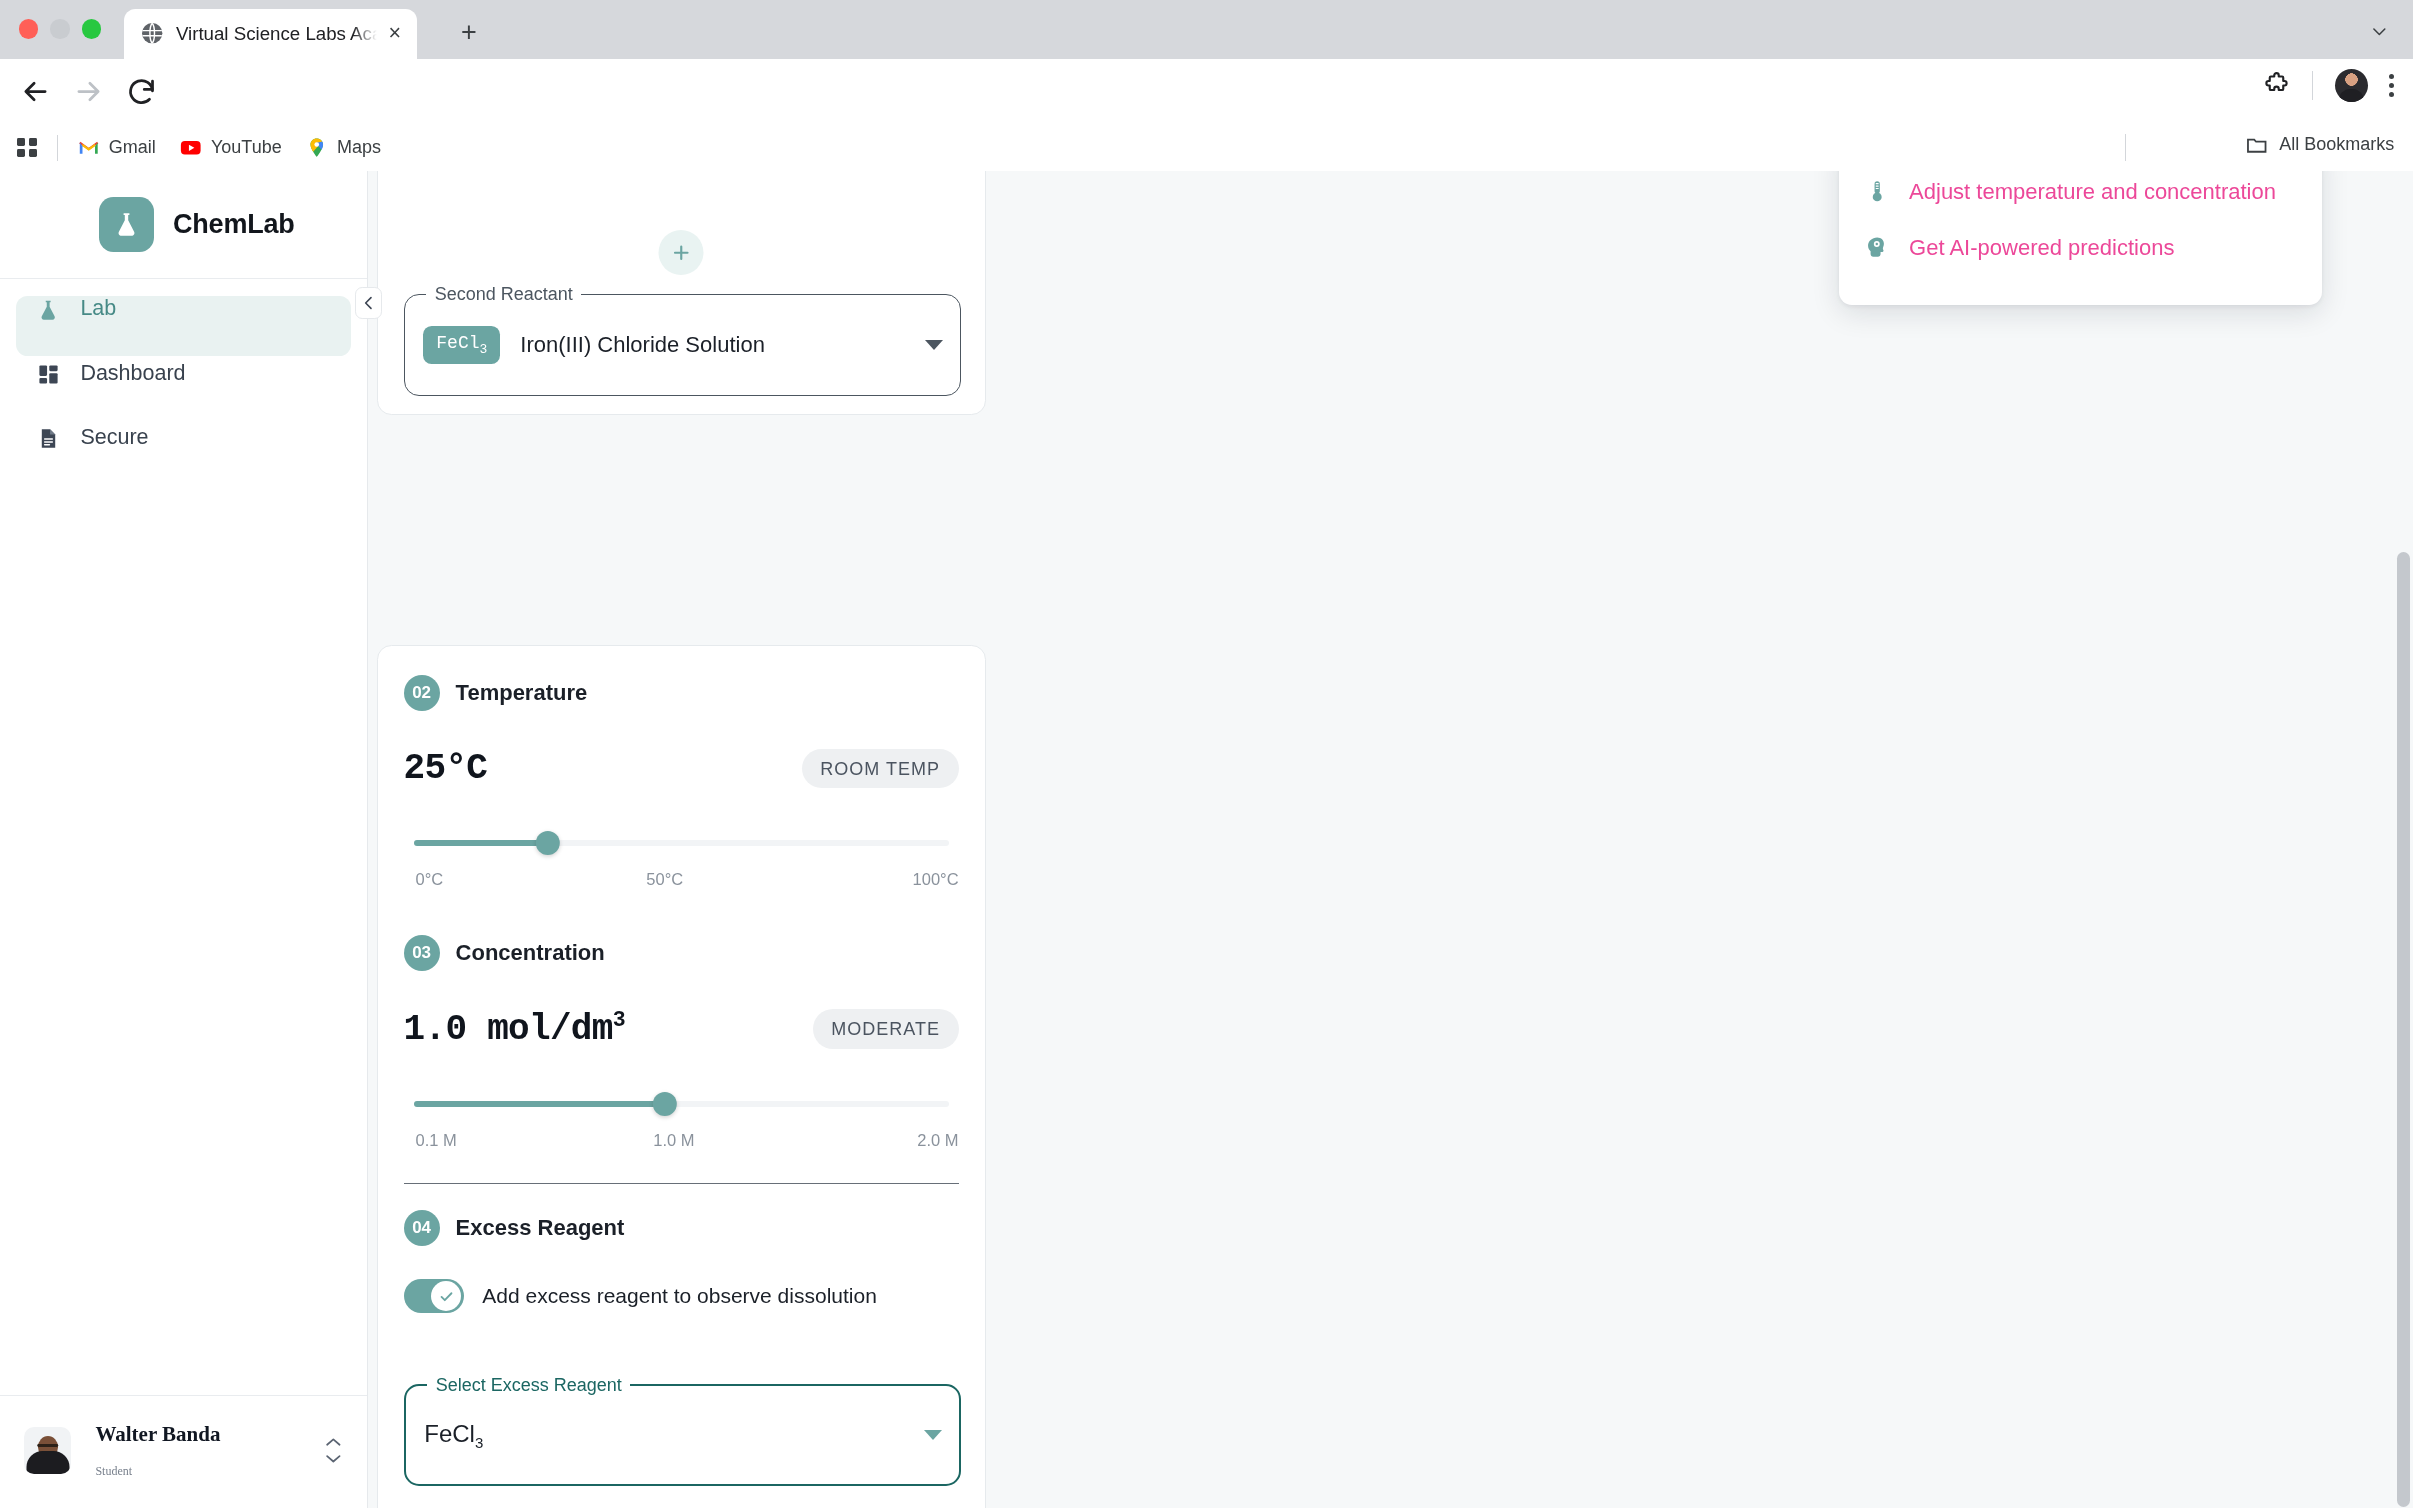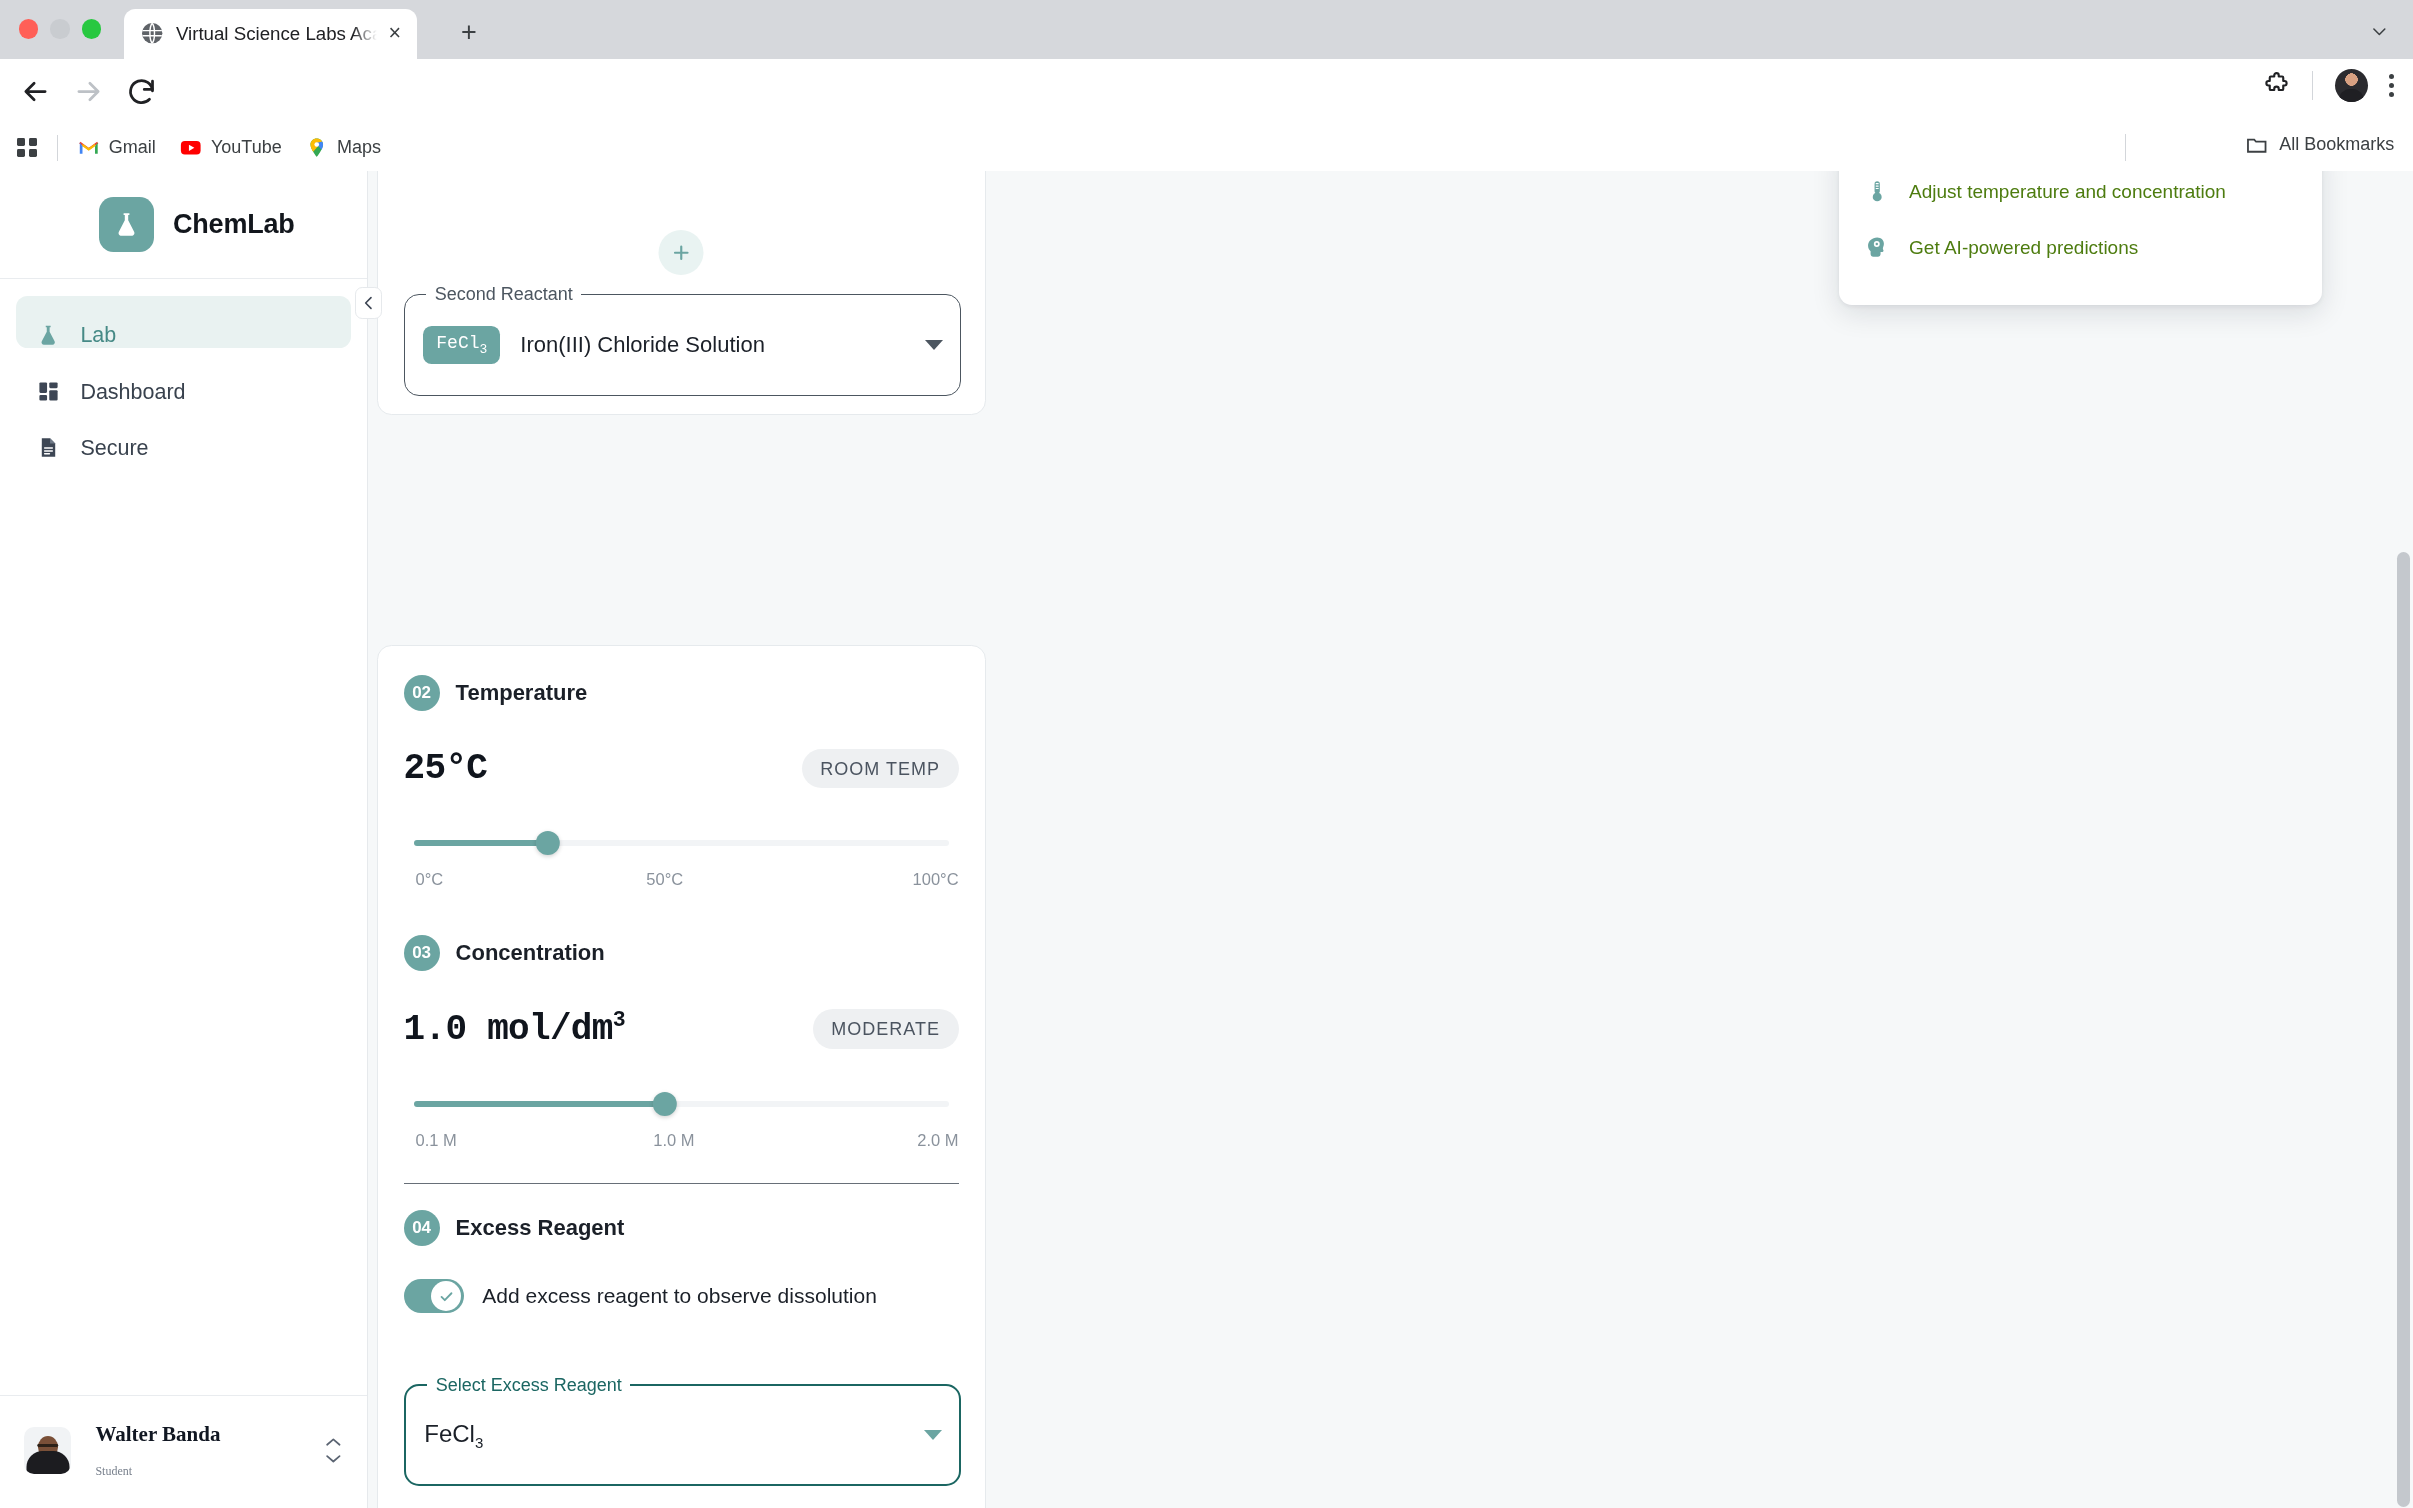"Adjust temperature and concentration" .hint-txt { color: #4d7c0f -> #ec4899; font-size: 19px -> 22px }
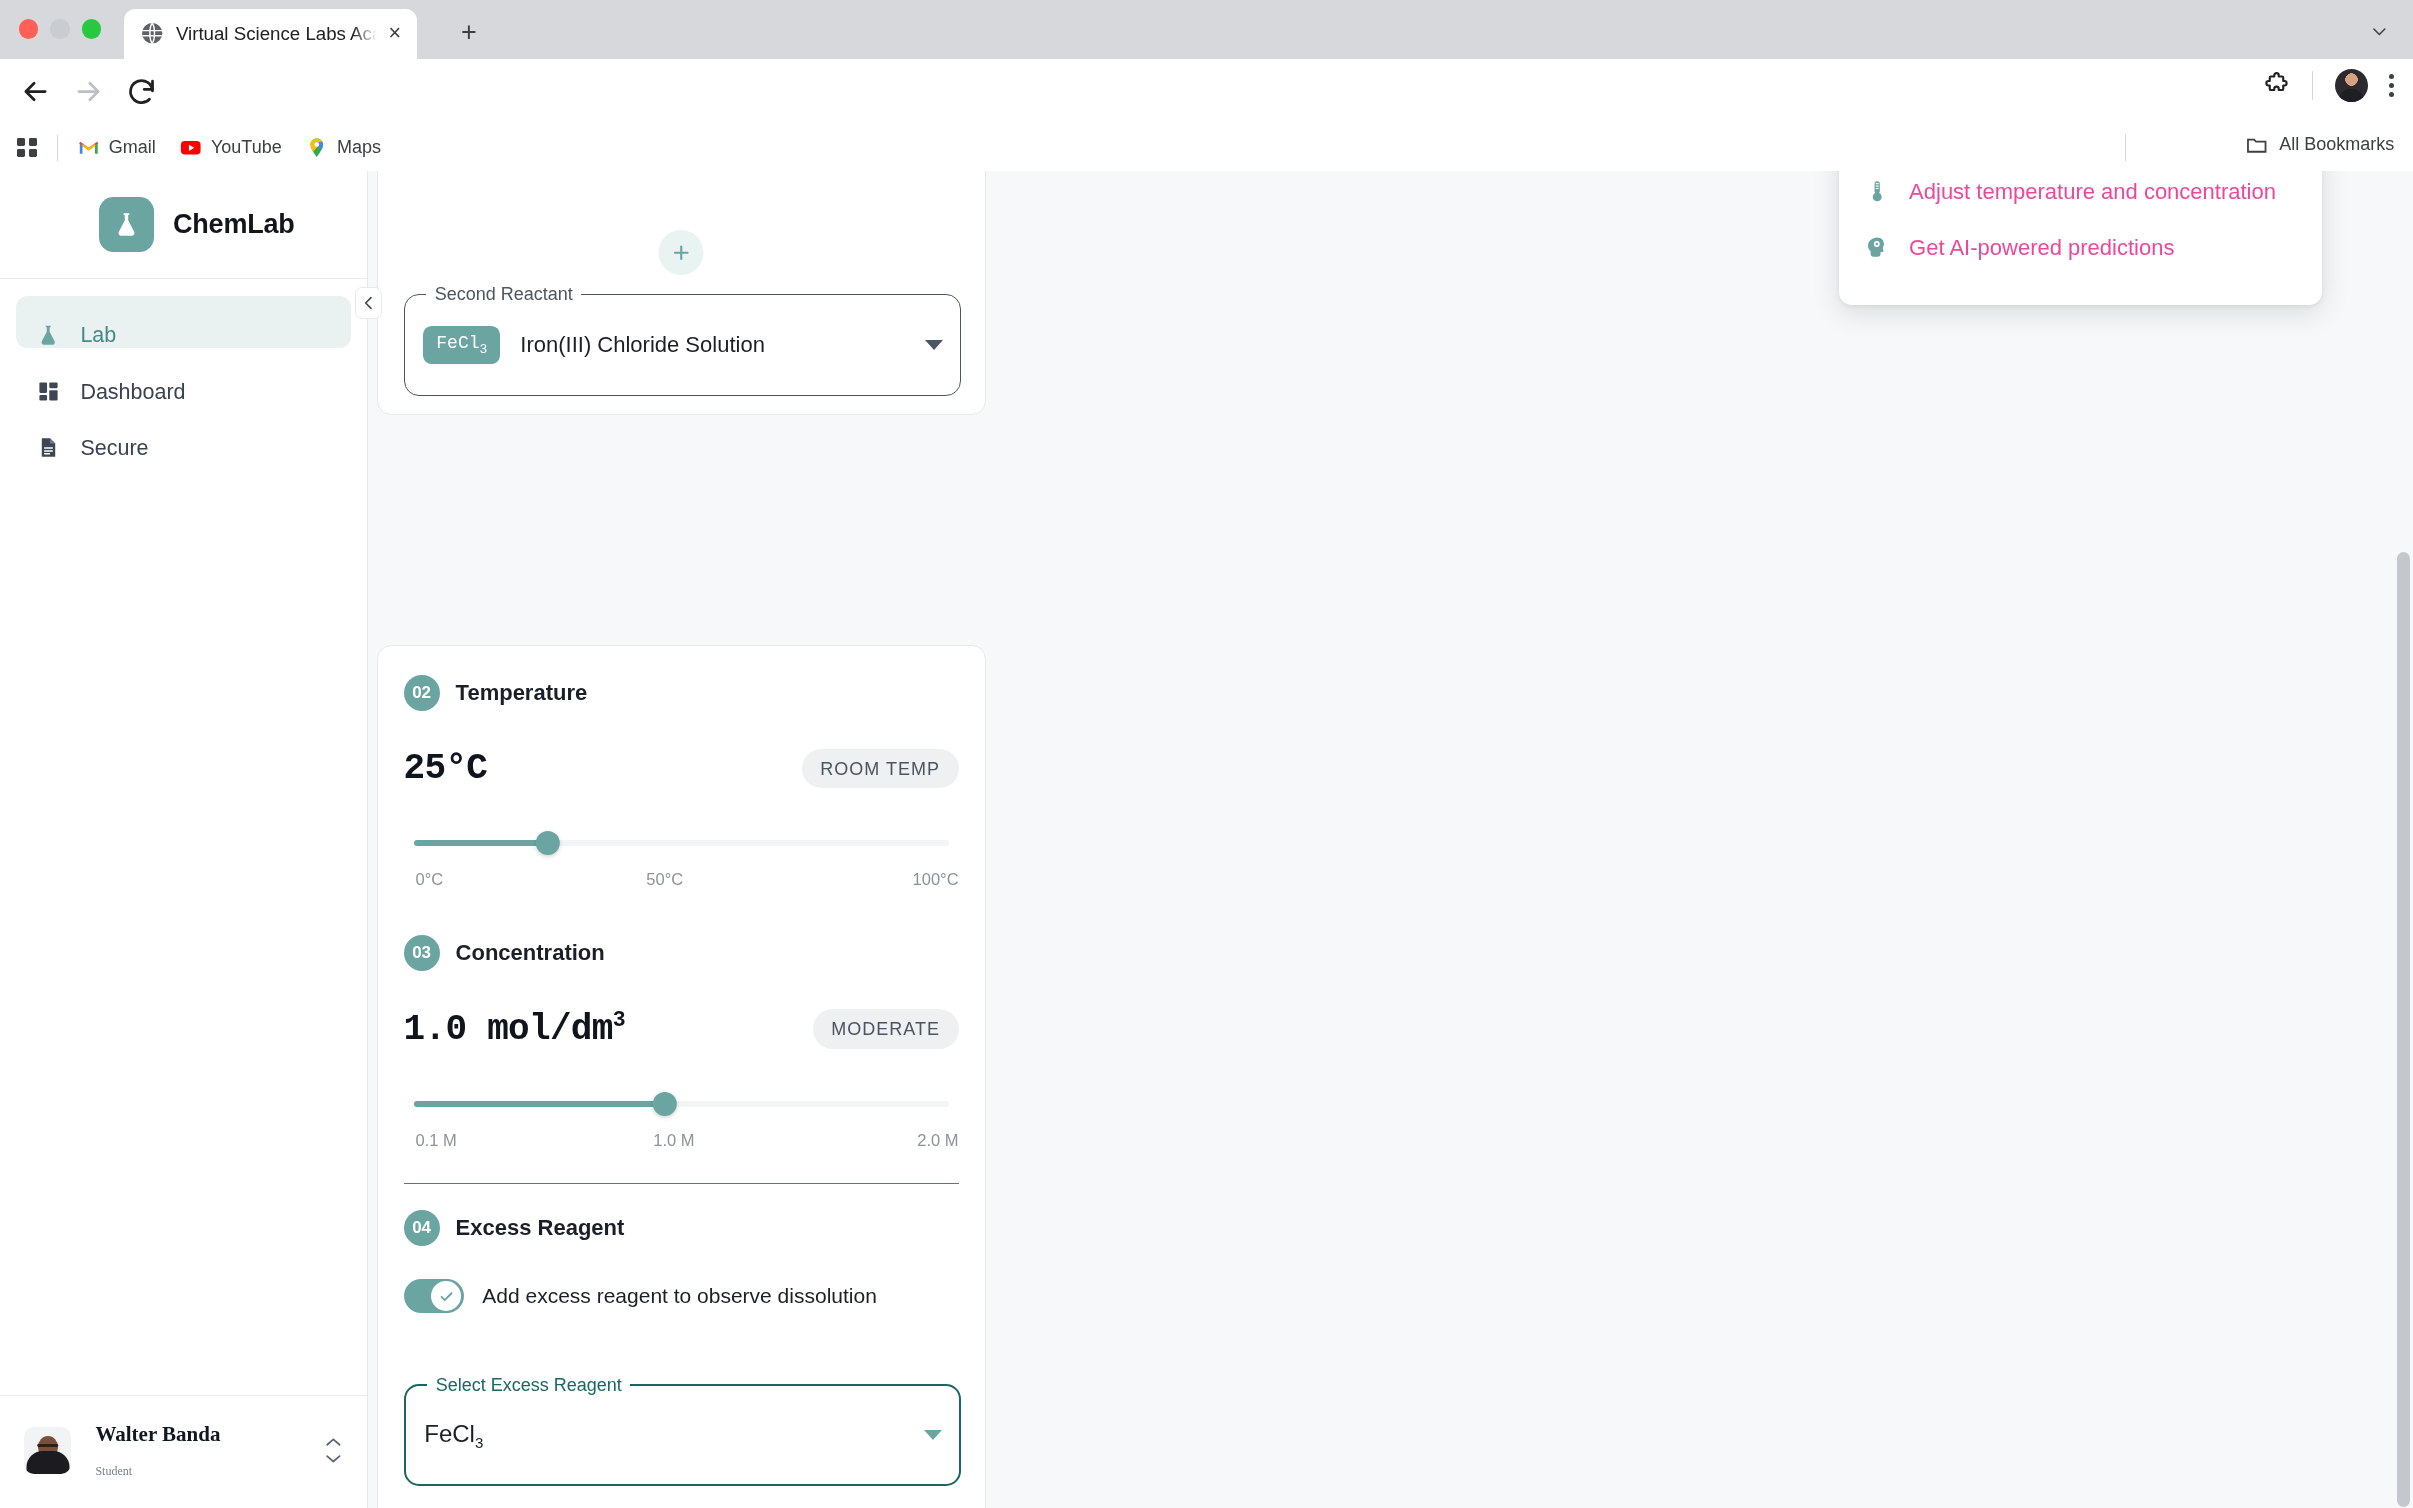"Lab" .nav-item { align-items: flex-end -> flex-start; height: 52px -> 60px }
